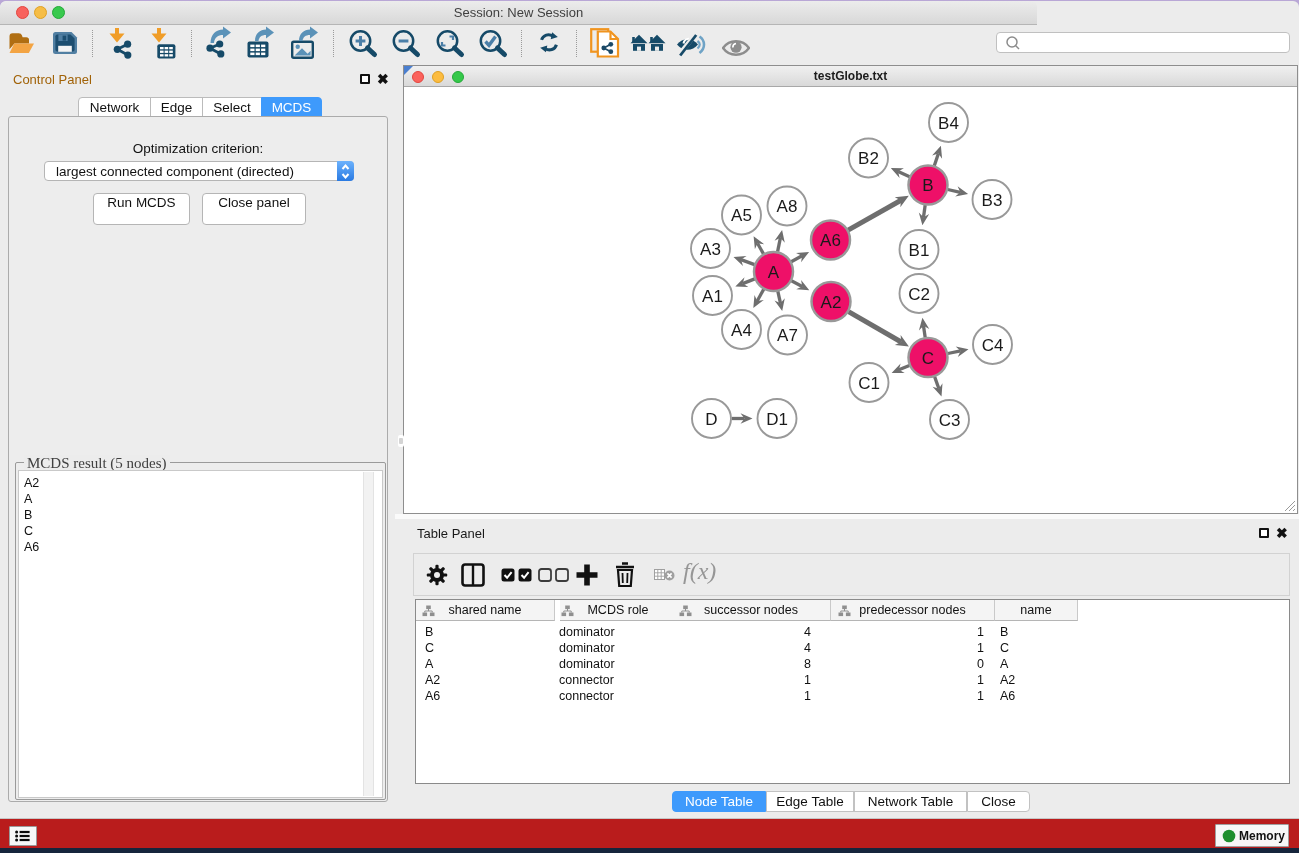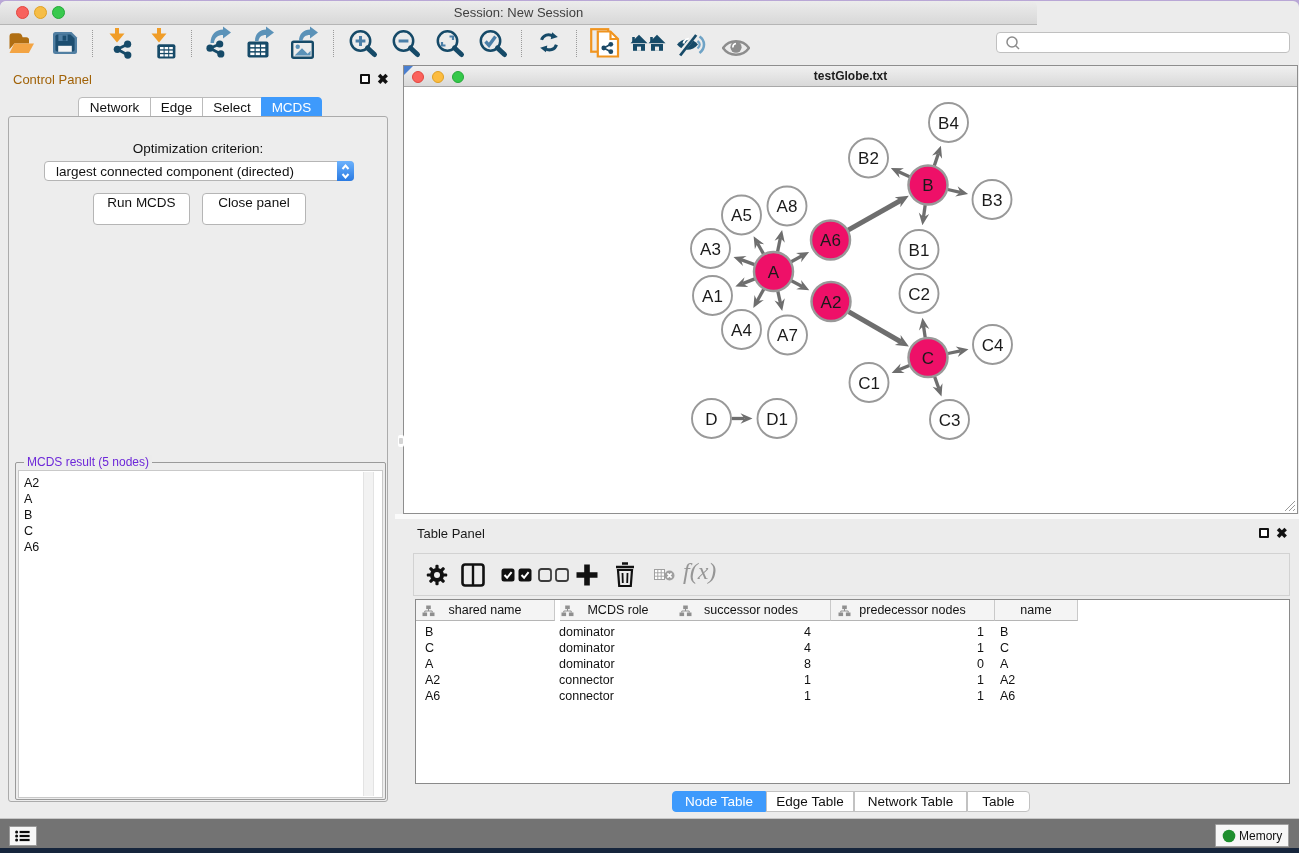"MCDS result (5 nodes)" #fs-legend { color: #6d28d9 -> #404040; font-family: none -> Liberation Serif, serif; font-size: 12px -> 15px }
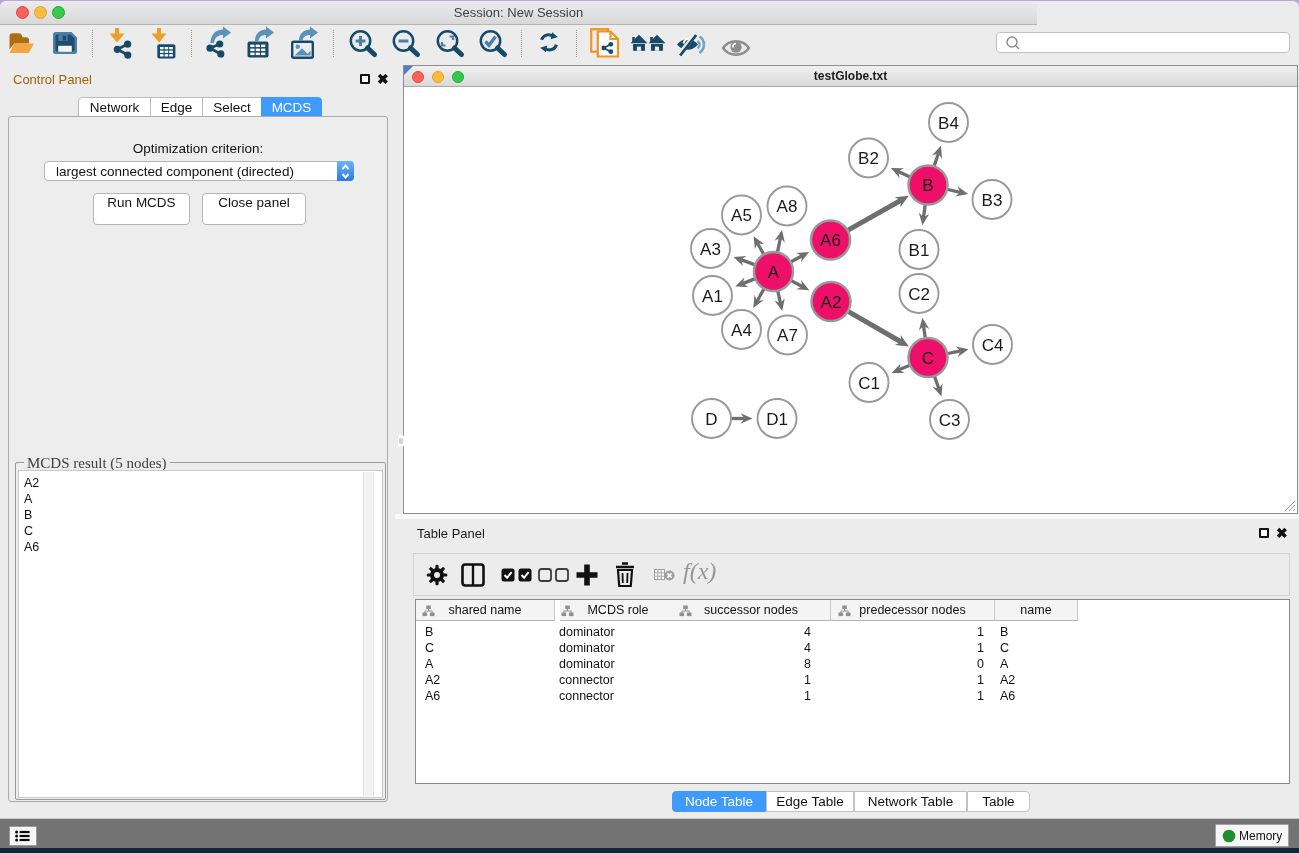"Table" div.bt { text: Table -> Close }
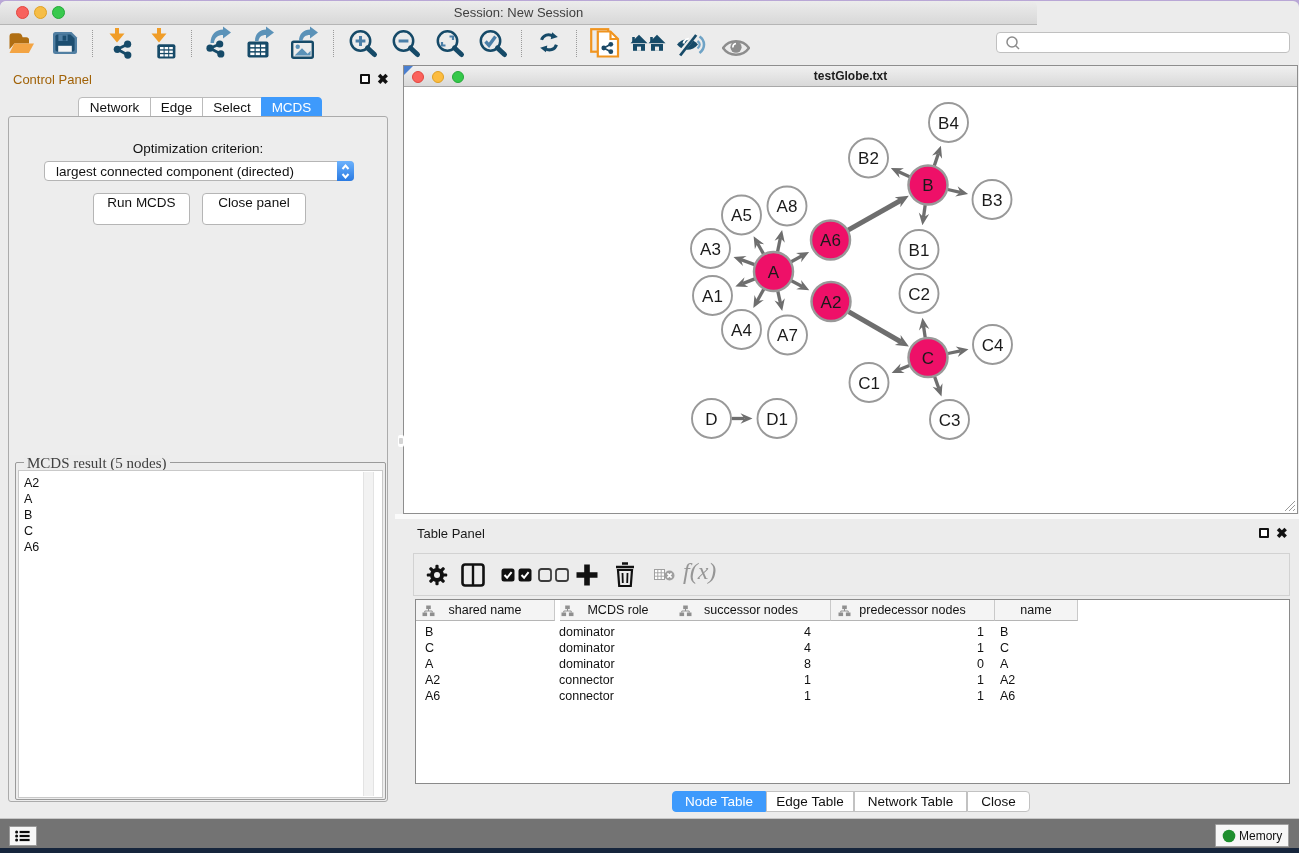"Memory" #statusbar { background: #737373 -> #b91c1c; font-weight: none -> bold }
